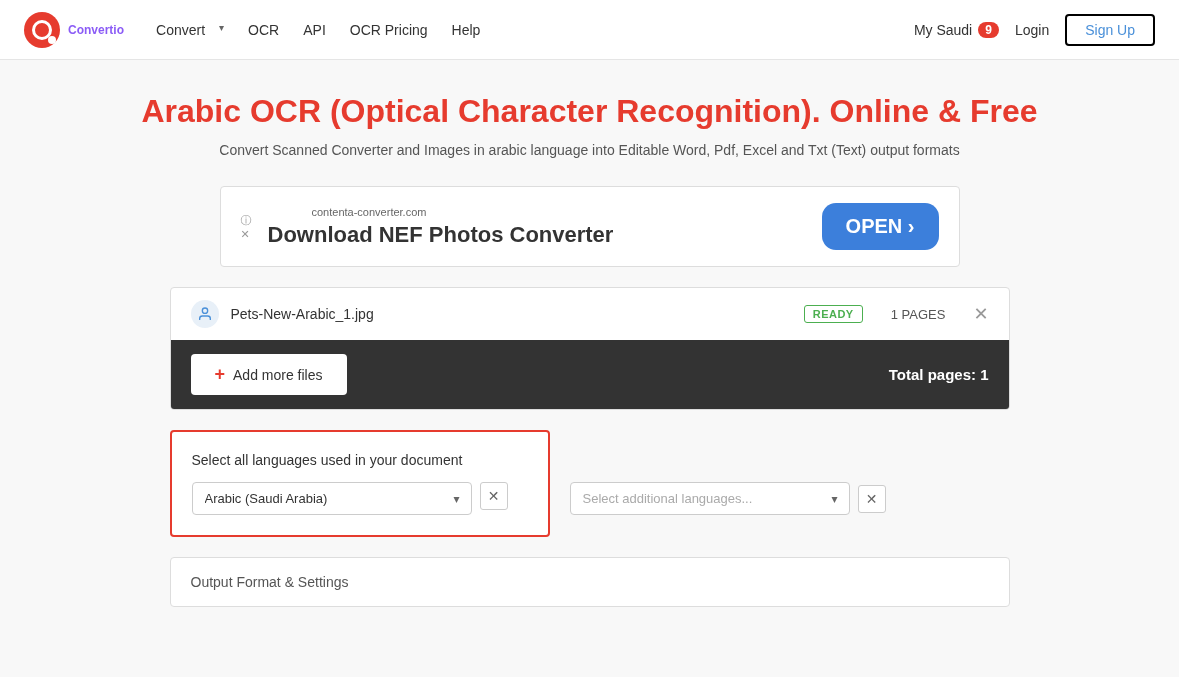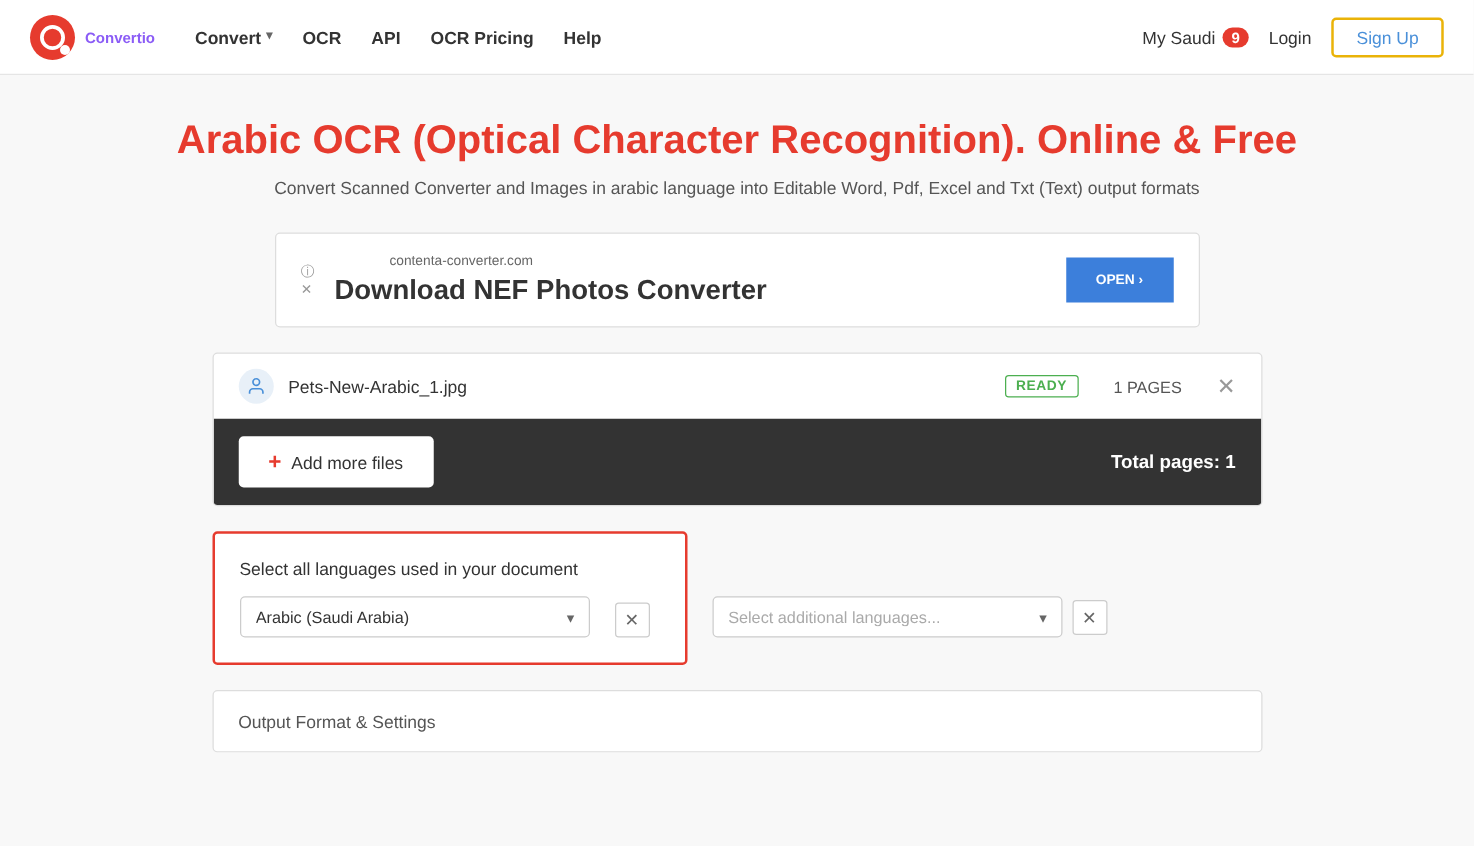"Convert" .nav-item { font-weight: bold -> none; gap: 4px -> 14px }
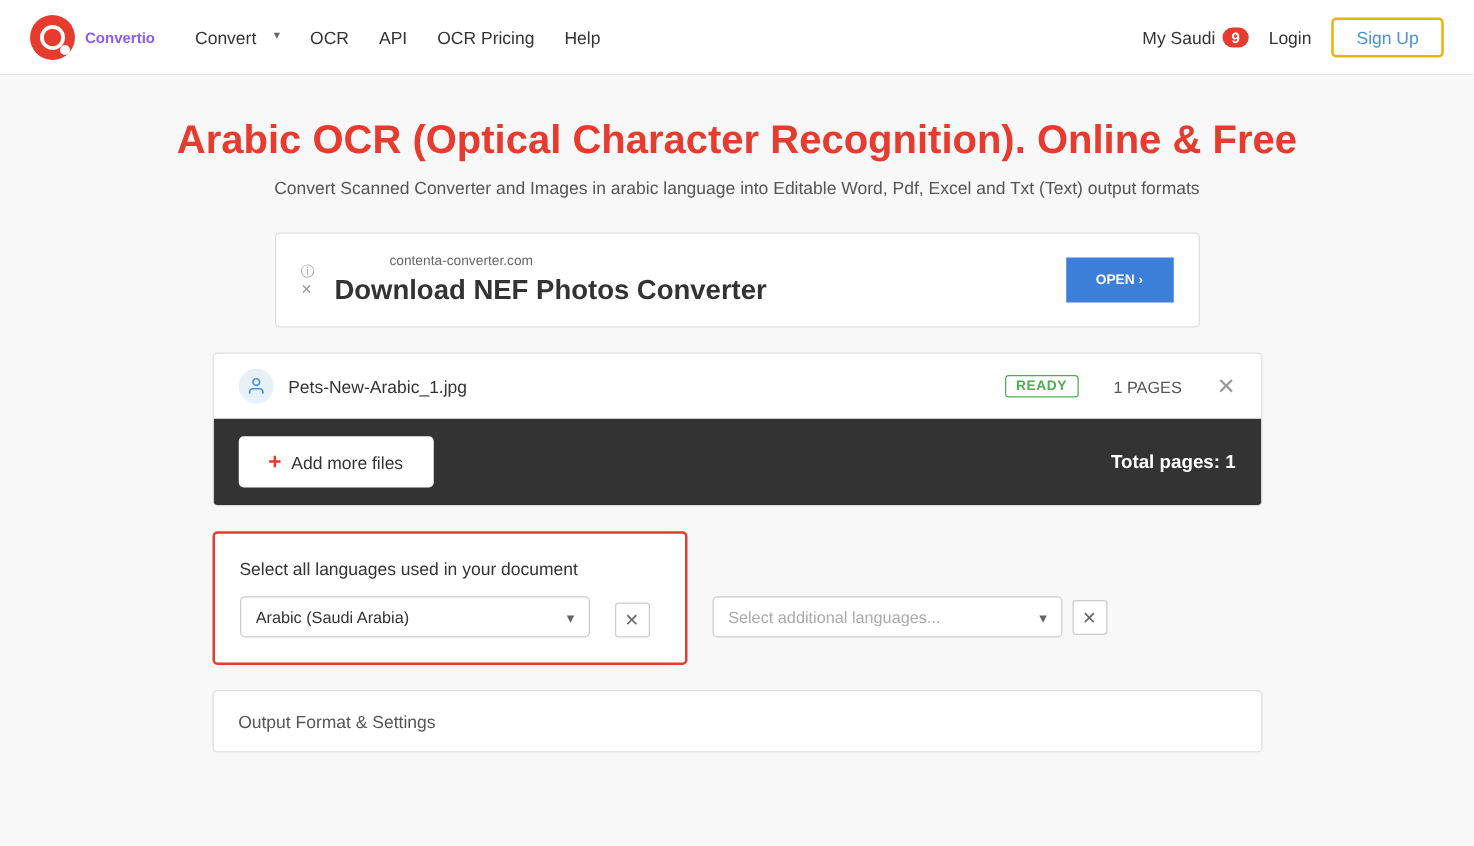"Sign Up" .signup-btn { border: 2px solid #eab308 -> 2px solid #000000 }
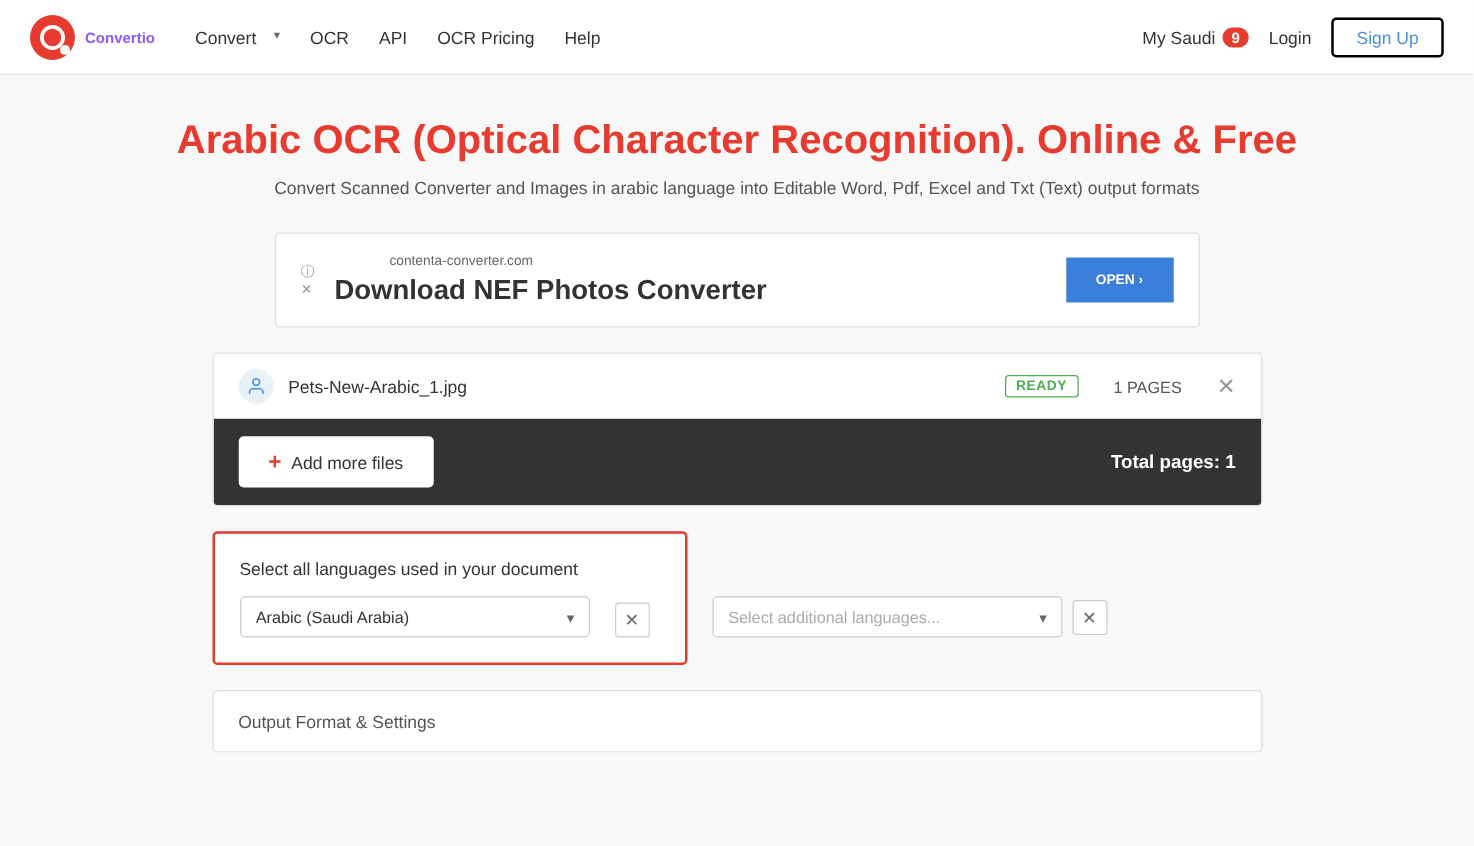"OPEN ›" .ad-open-btn { border-radius: 0 -> 14px; font-size: 11px -> 20px }
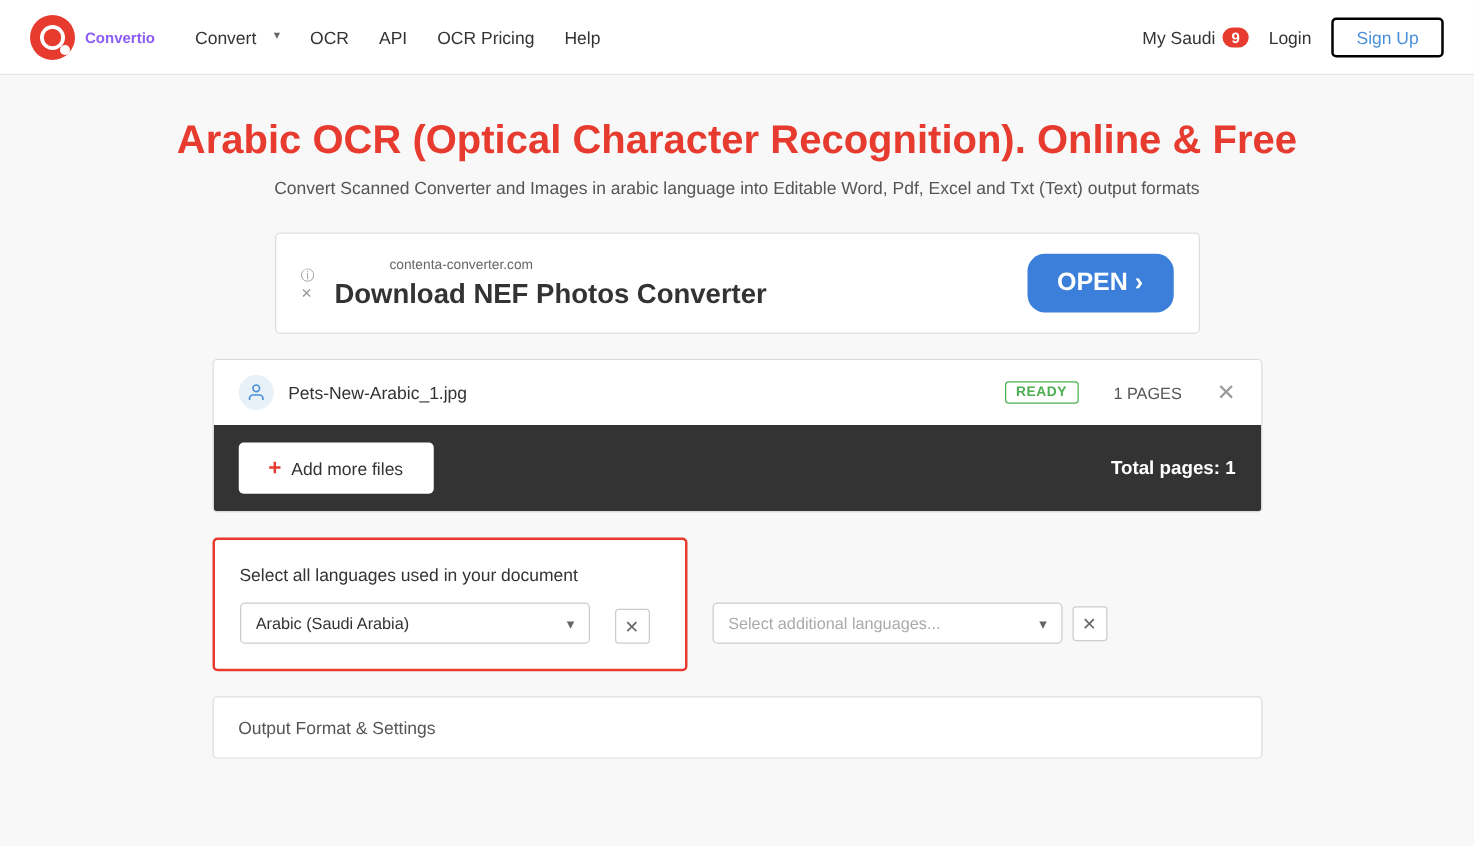"Arabic (Saudi Arabia)" .language-row { align-items: flex-end -> flex-start; gap: 20px -> 8px }
